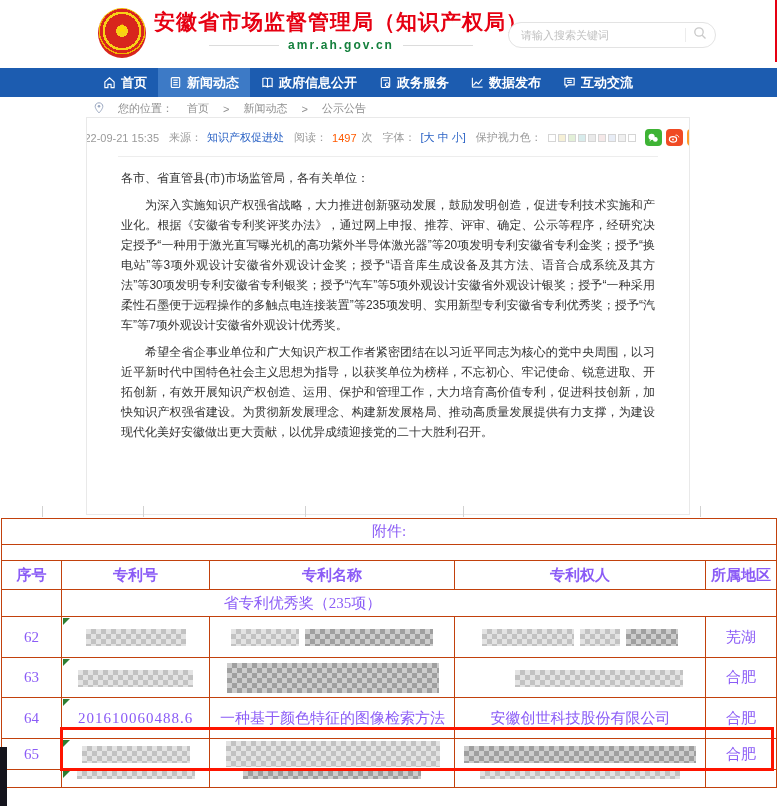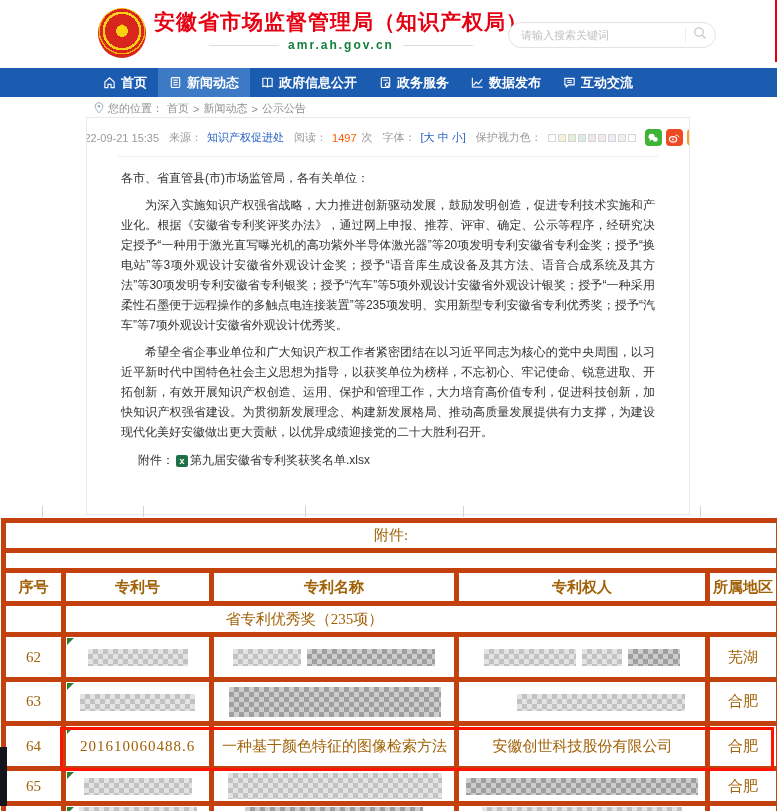"您的位置：" .breadcrumb { gap: 4px -> 14px }
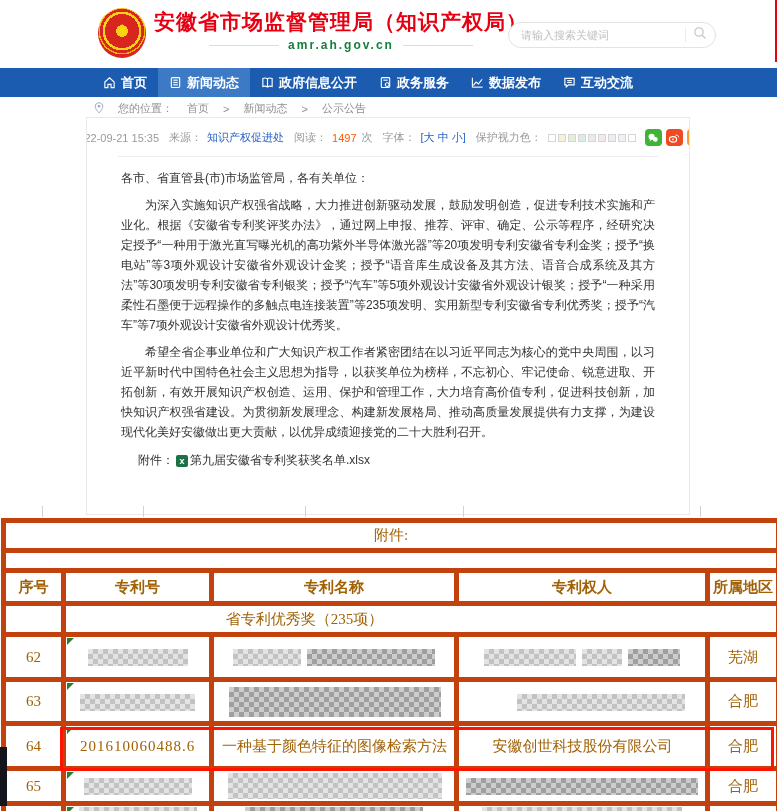"附件：" div.attachment { html: <div> <span>附件：</span> <span>x</span> <span>第九届安徽省专利奖获奖名单.xlsx</span> </div> -> none }
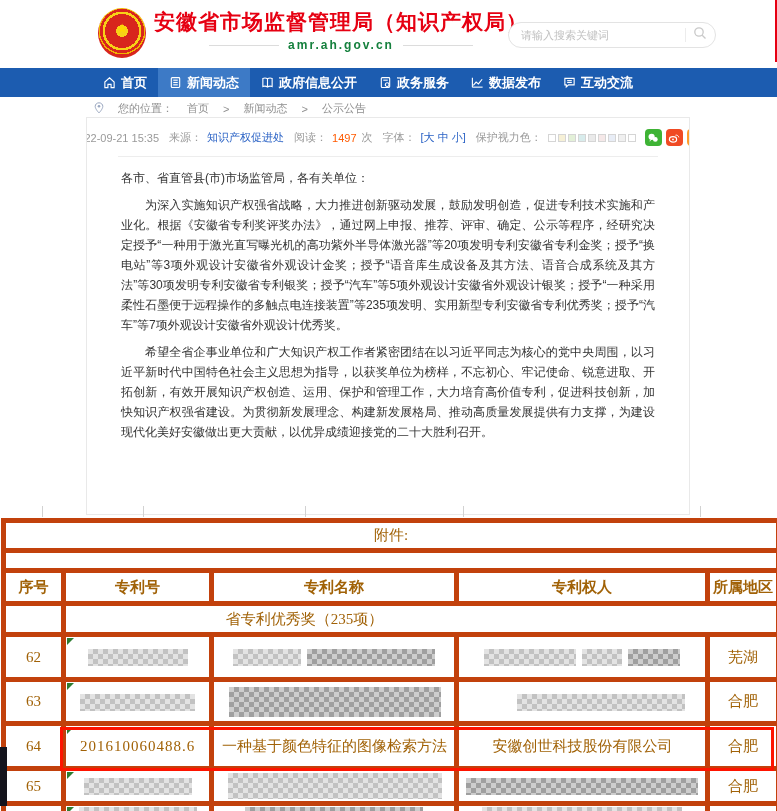"附件:" table.xls td { border: 5px solid #c2410c -> 1px solid #c2410c; color: #a16207 -> #8b5cf6 }
